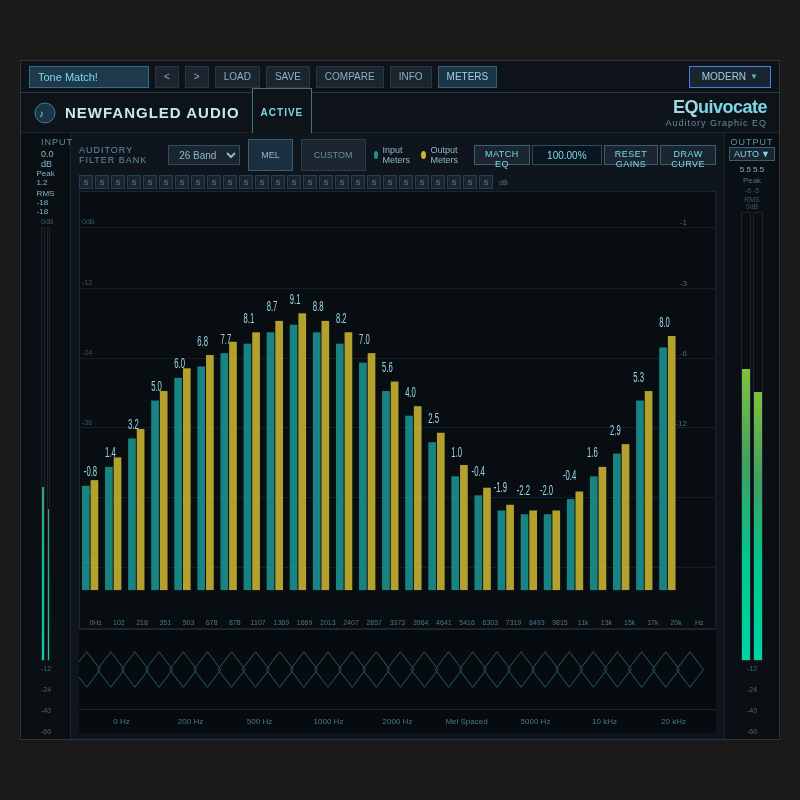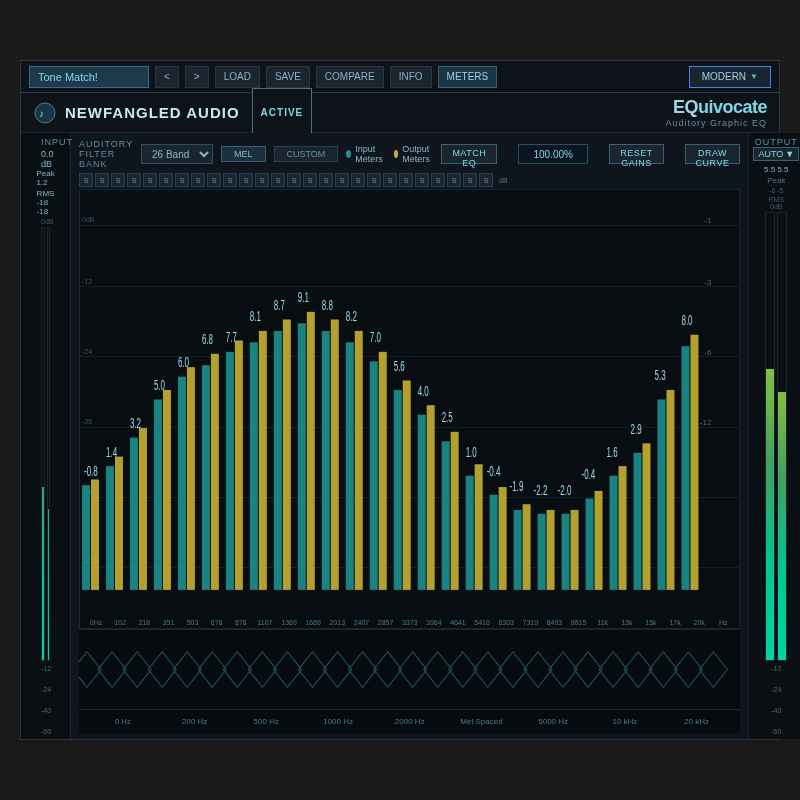"MEL" .mode-btn { height: 16px -> 32px }
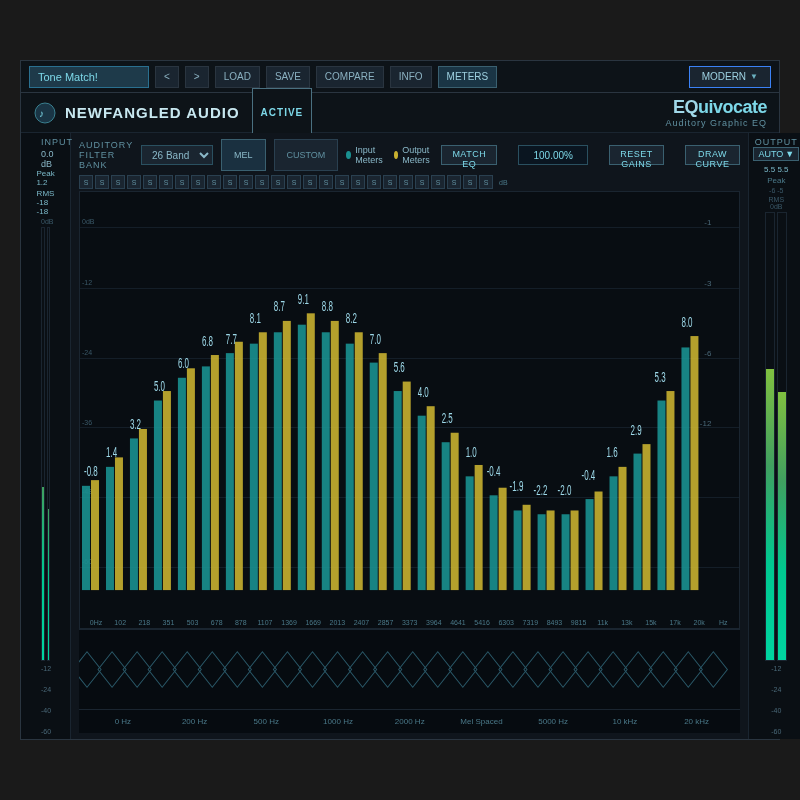"MATCH EQ" #controls-right { gap: 21px -> 2px }
